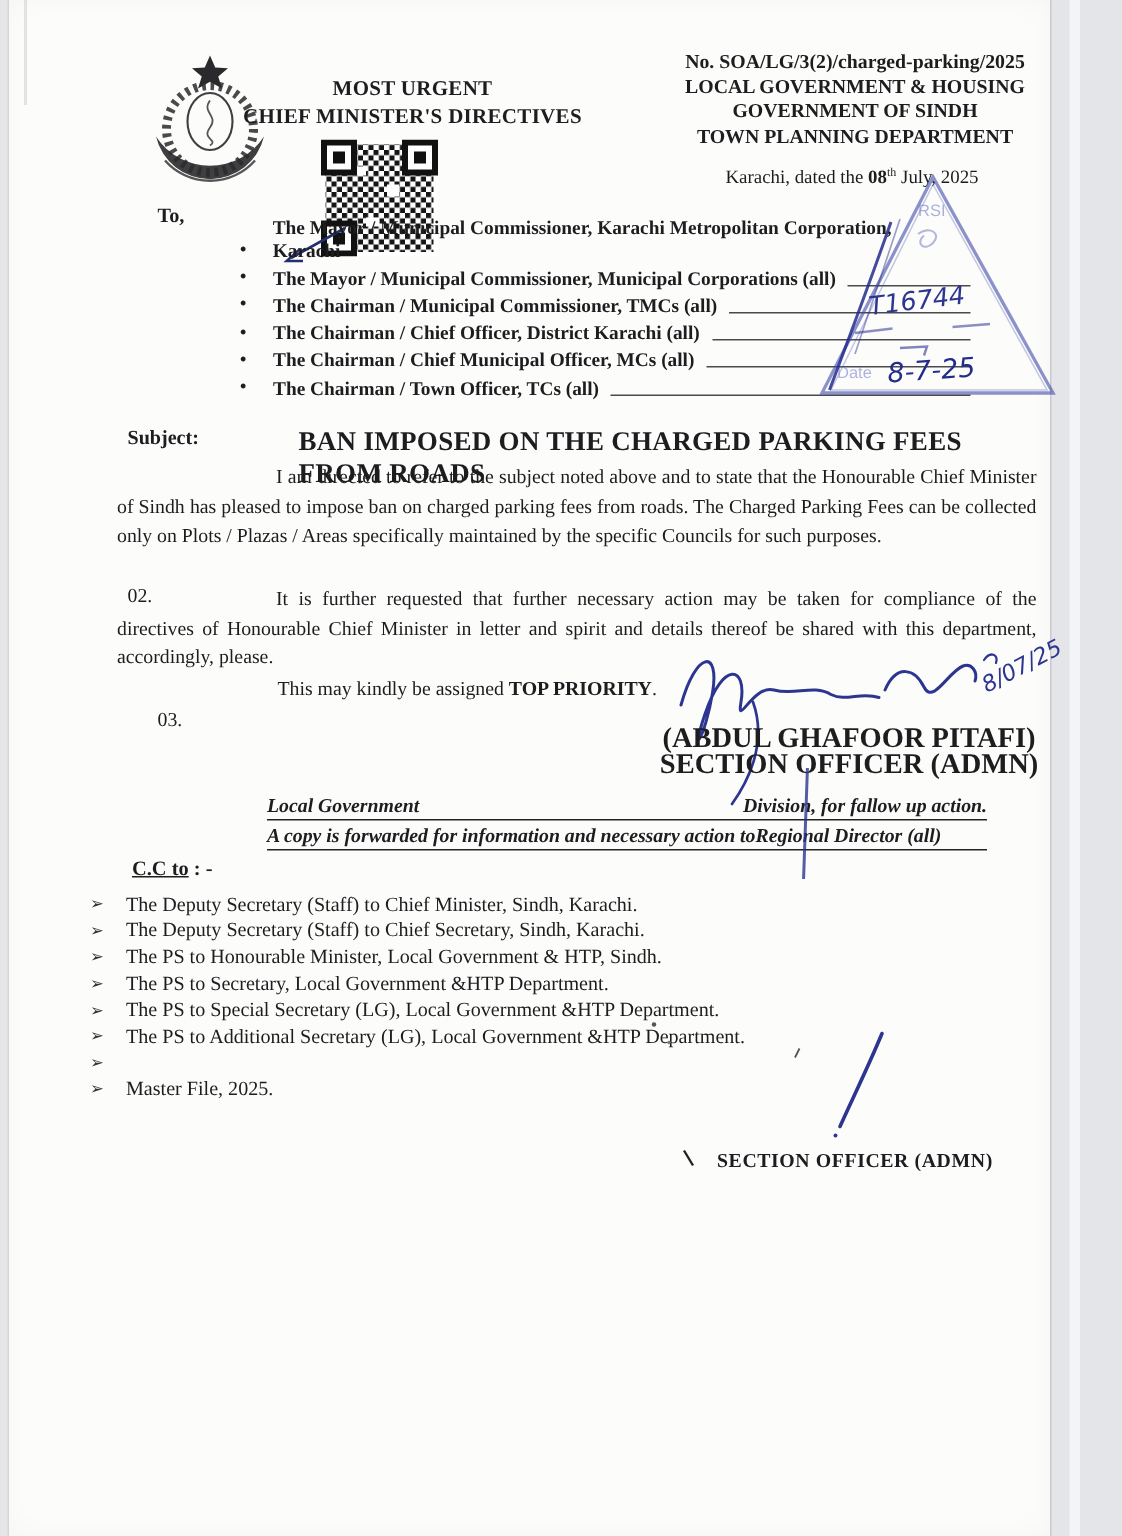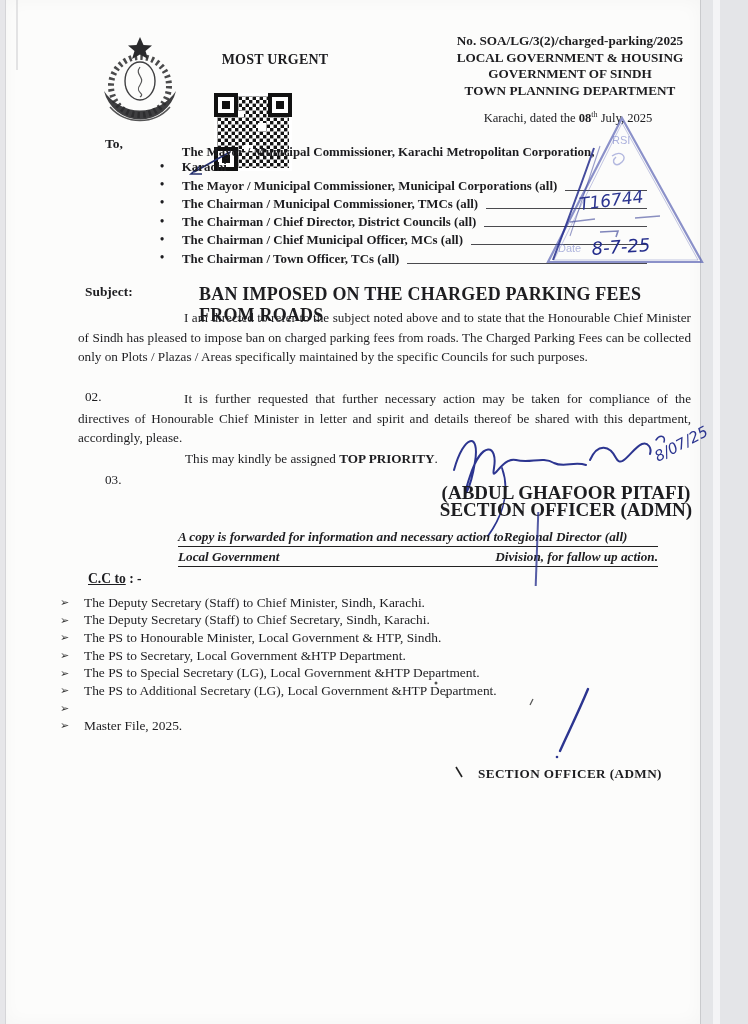"CHIEF MINISTER'S DIRECTIVES" div { html: none -> <div>CHIEF MINISTER'S DIRECTIVES</div> }
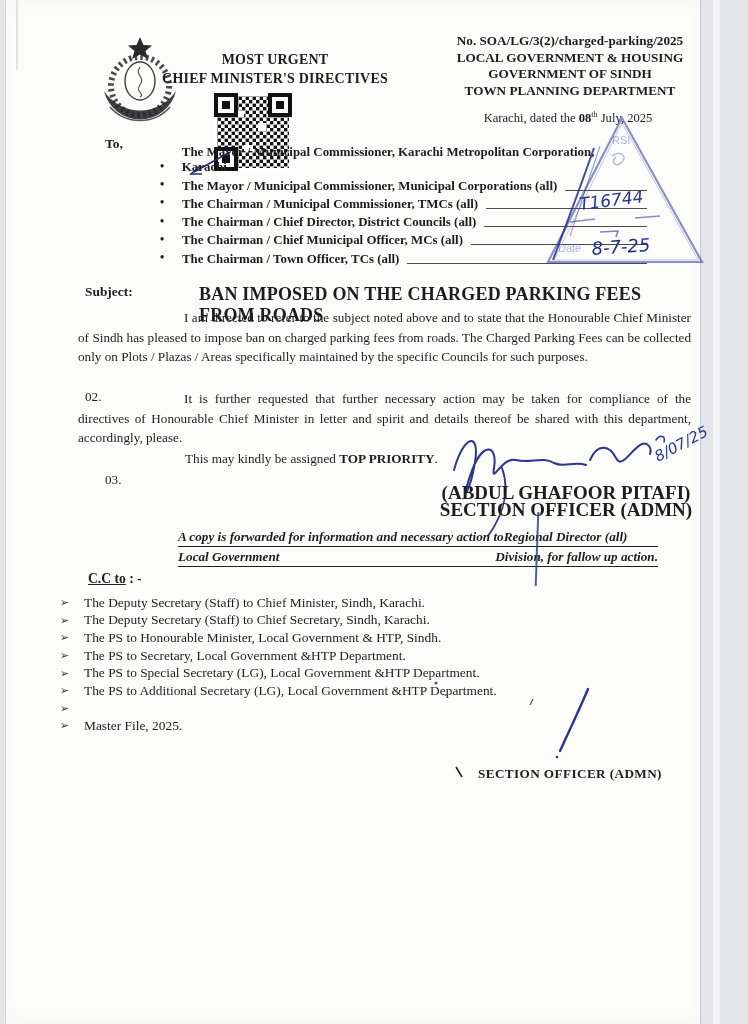"The Chairman / Chief Director," span { text: Director, District Councils -> Officer, District Karachi }
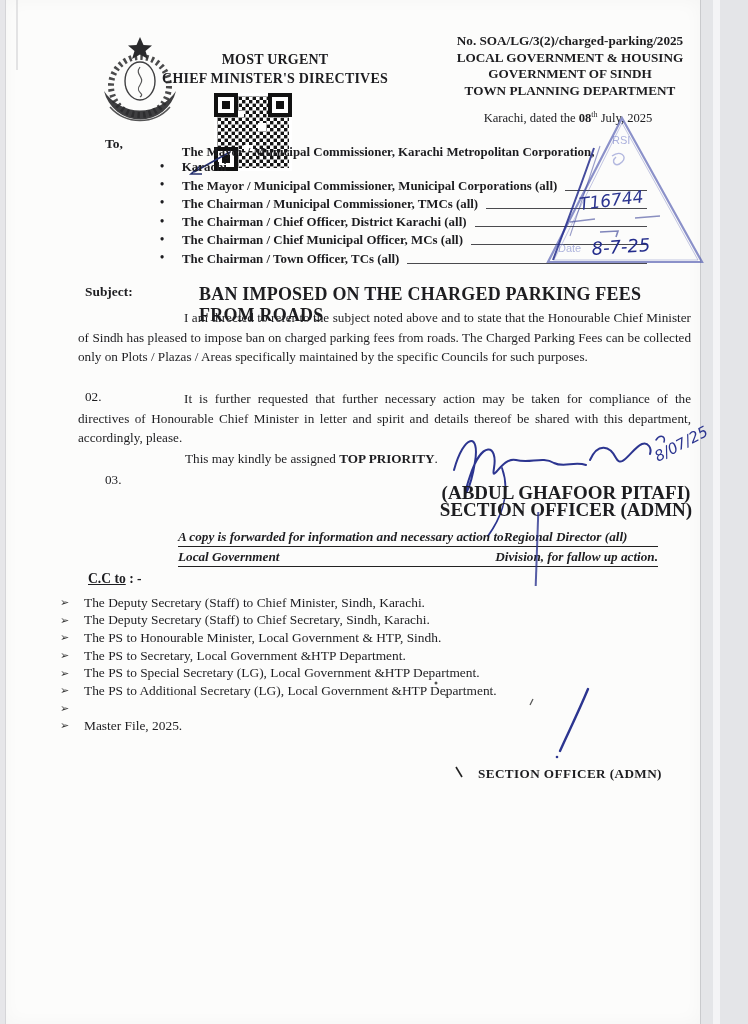"A copy is forwarded for" div.ln { order: before "Local Government" -> after "Local Government" }
